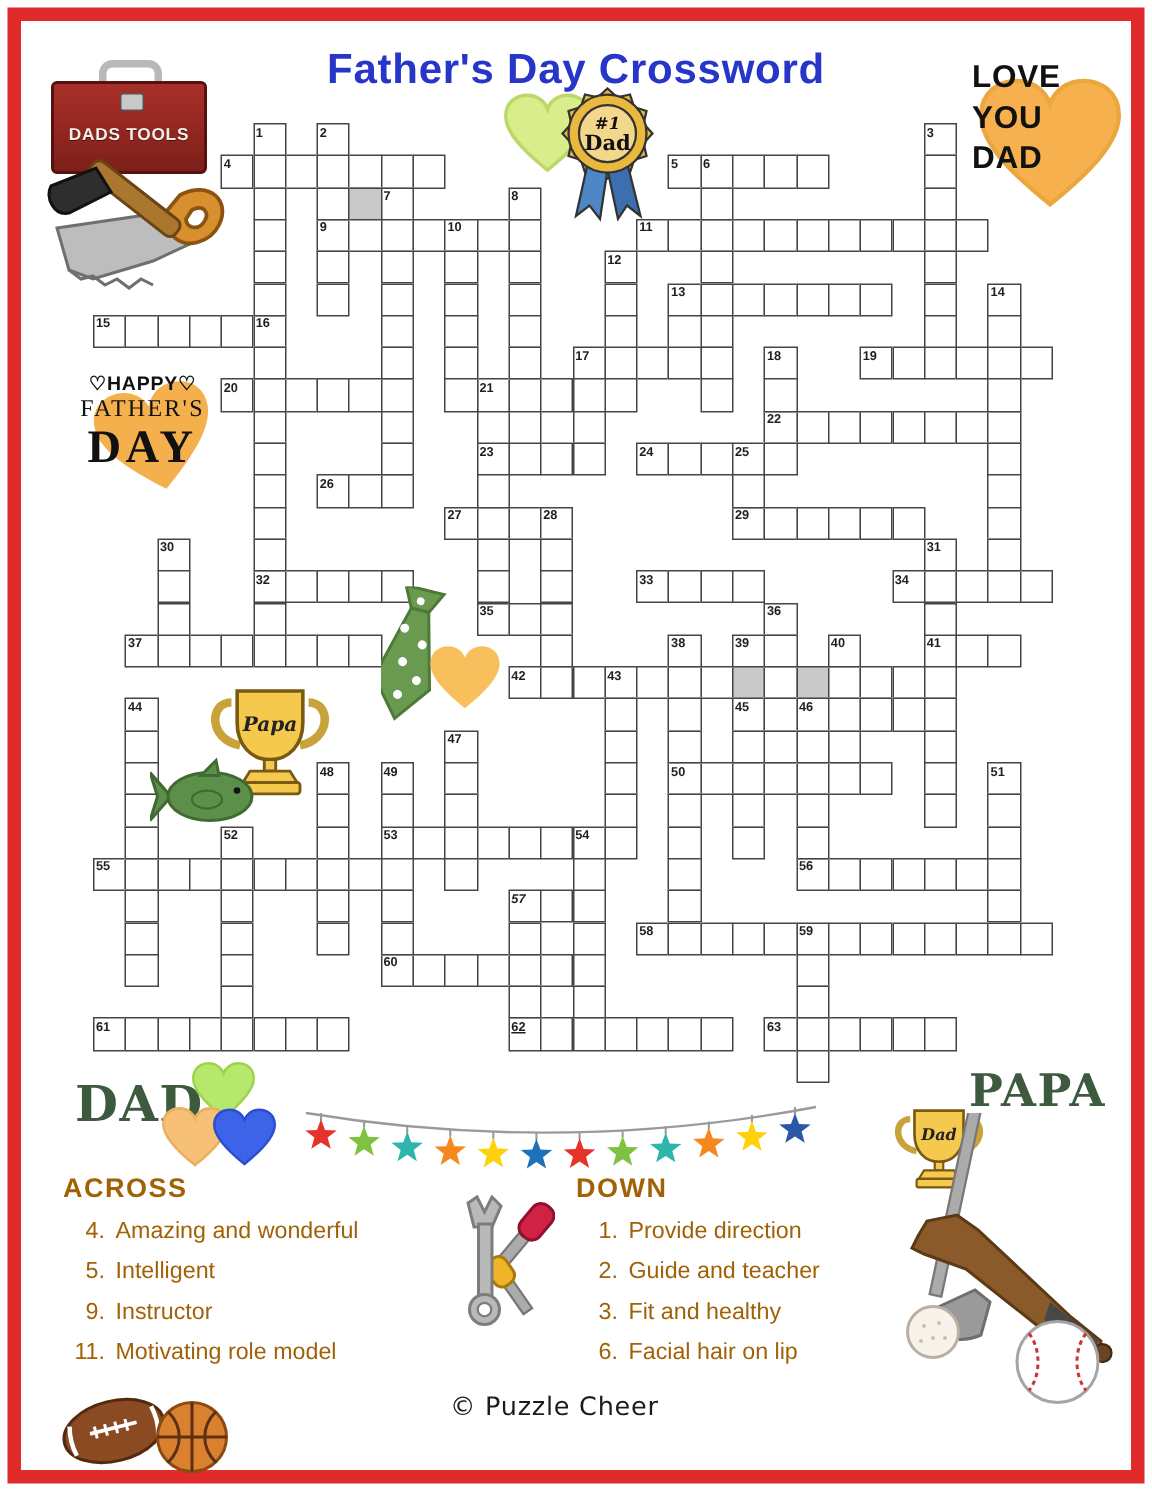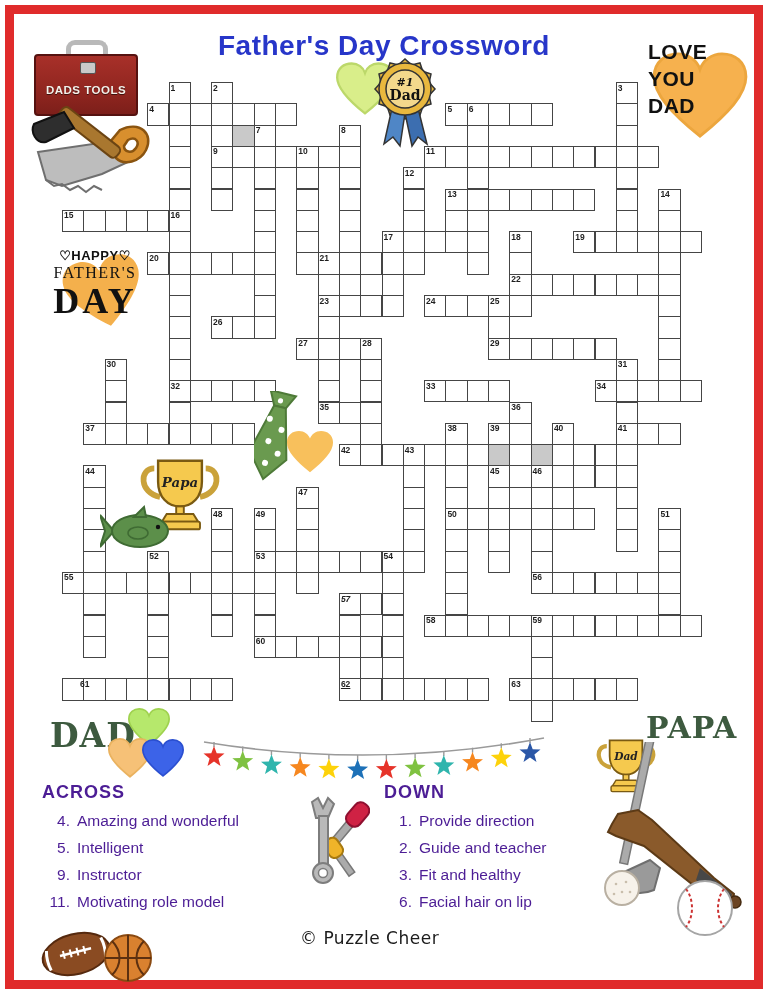"DAY" .happy .l3 { font-size: 36px -> 31px }
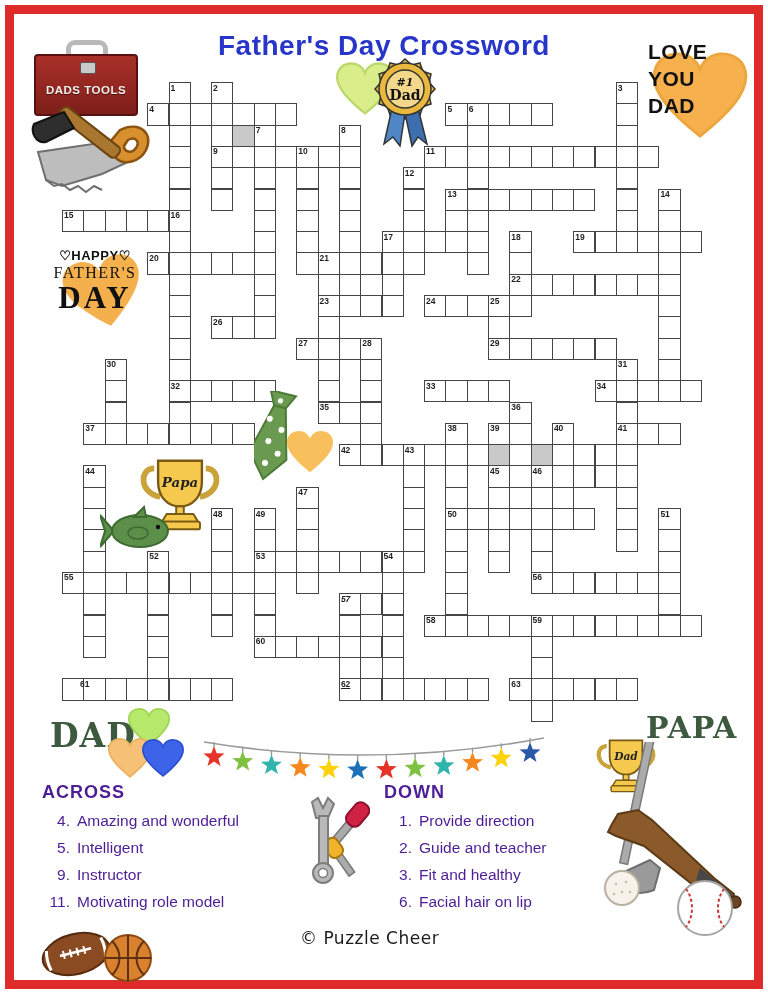"61" span.cellnum { left: 80px -> 64px }
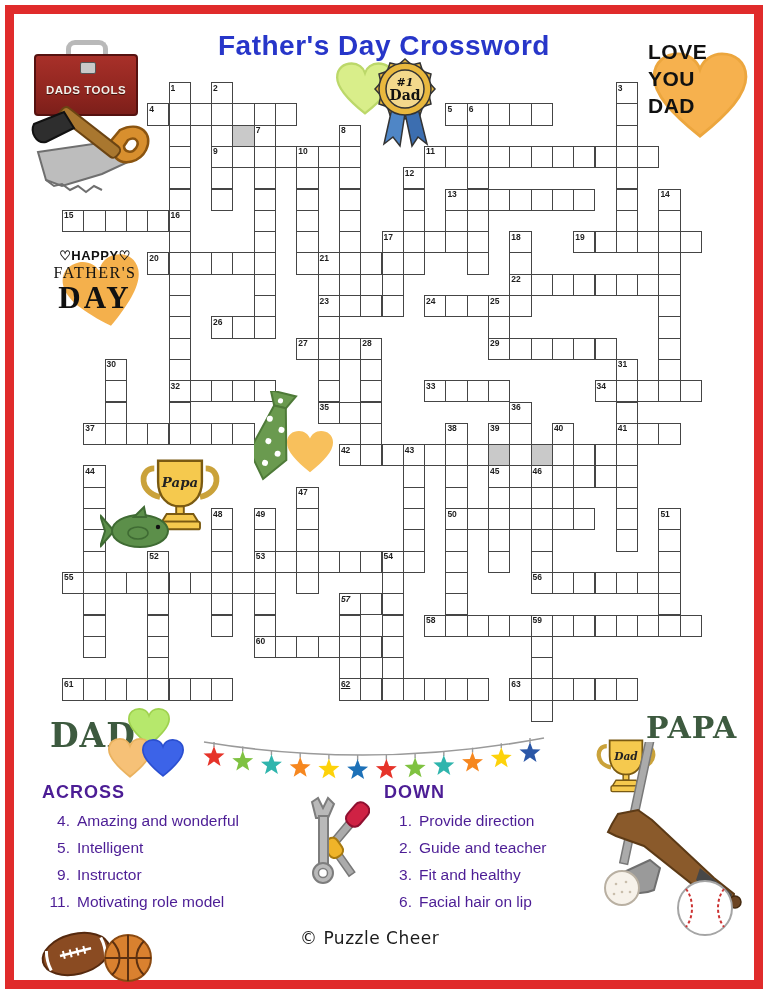"ACROSS" .clue-col { color: #4c1d95 -> #a16207 }
